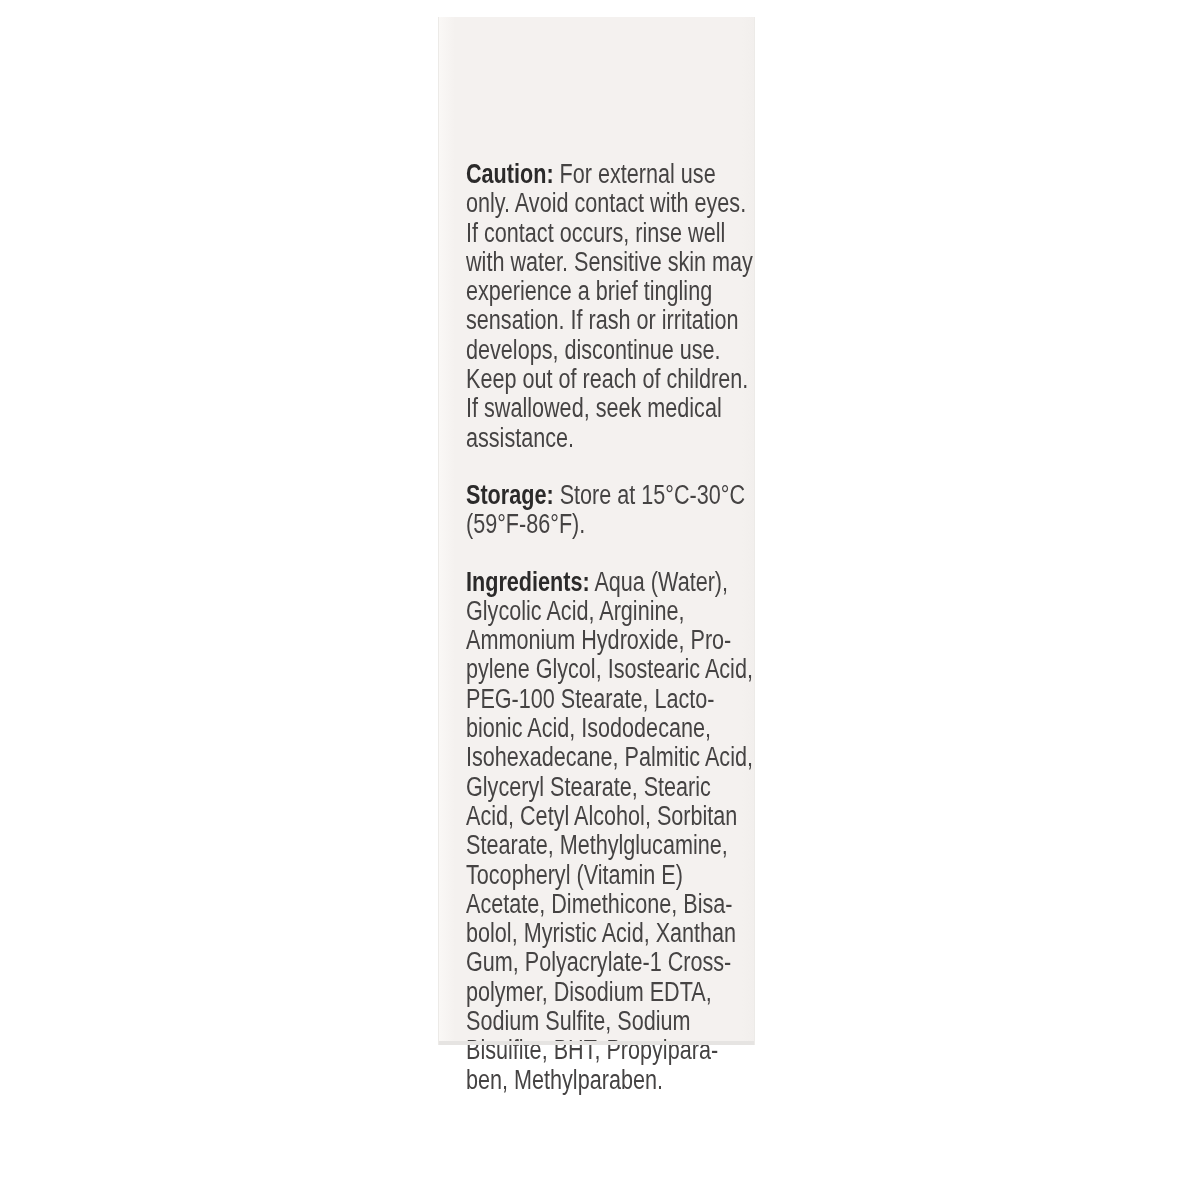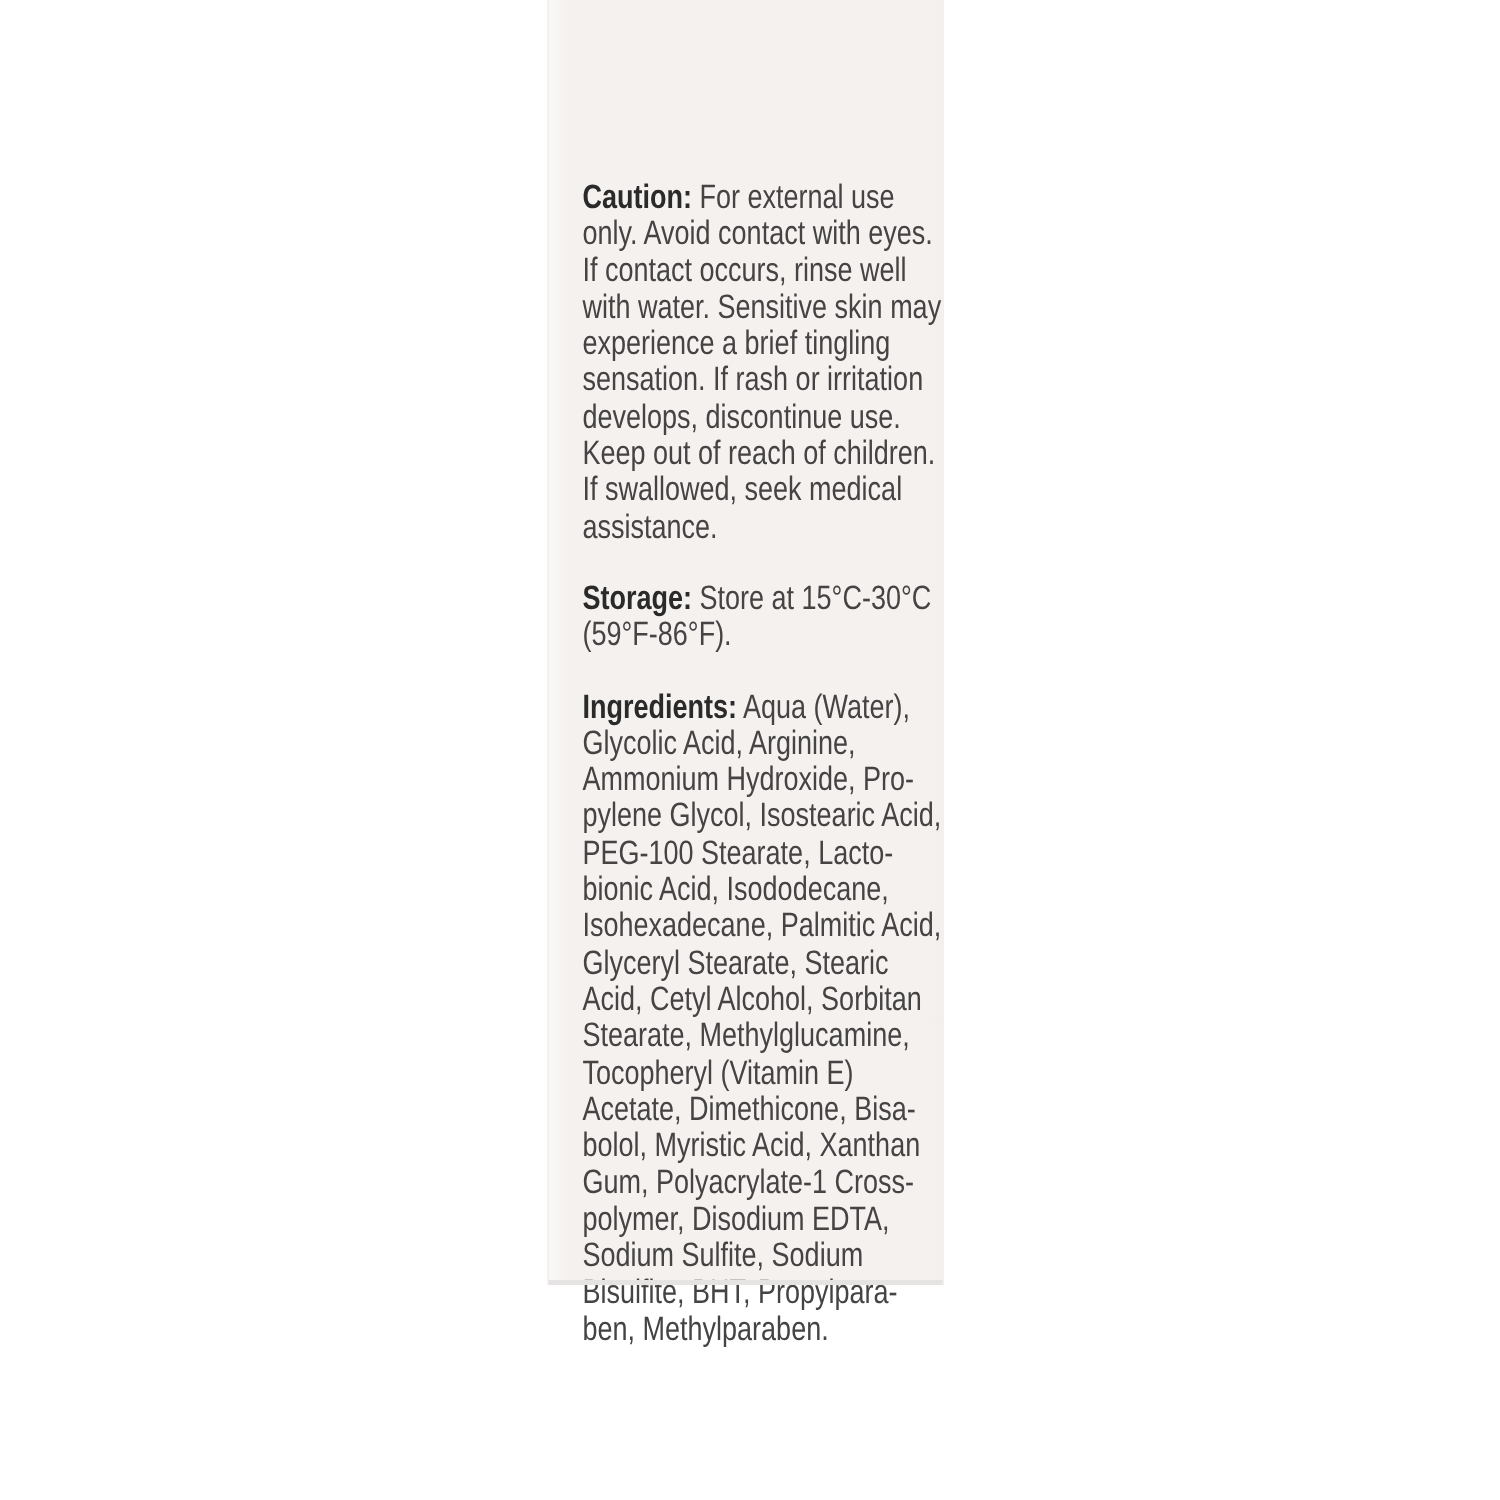"Caution: For external use" .panel { top: 0 -> 17px }
